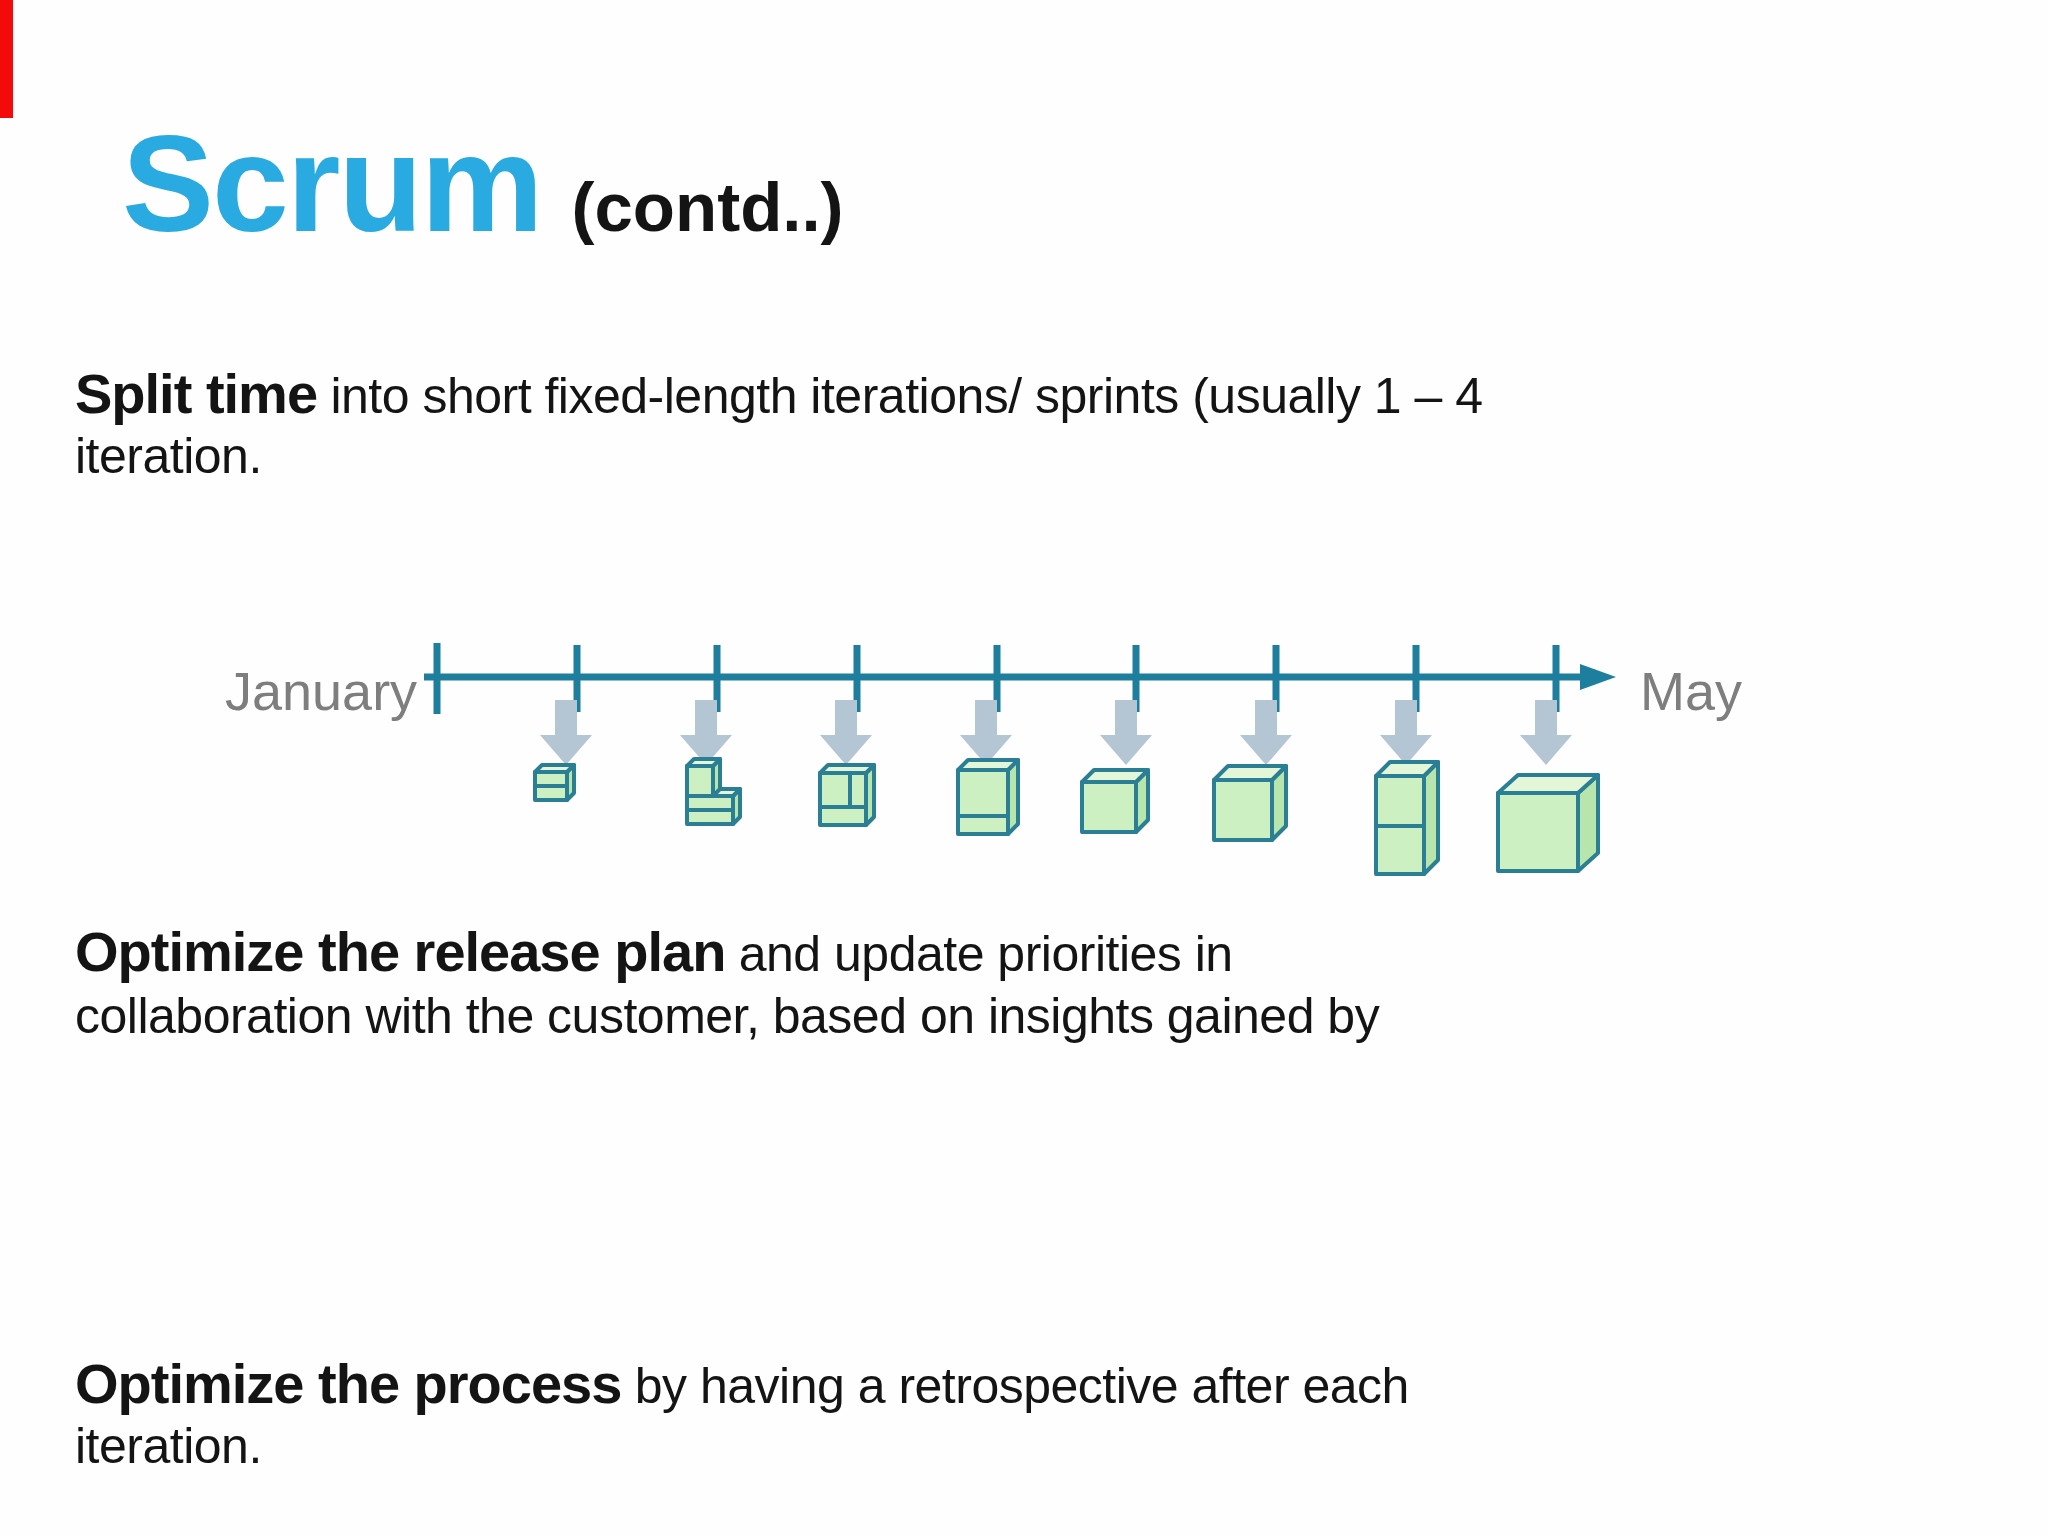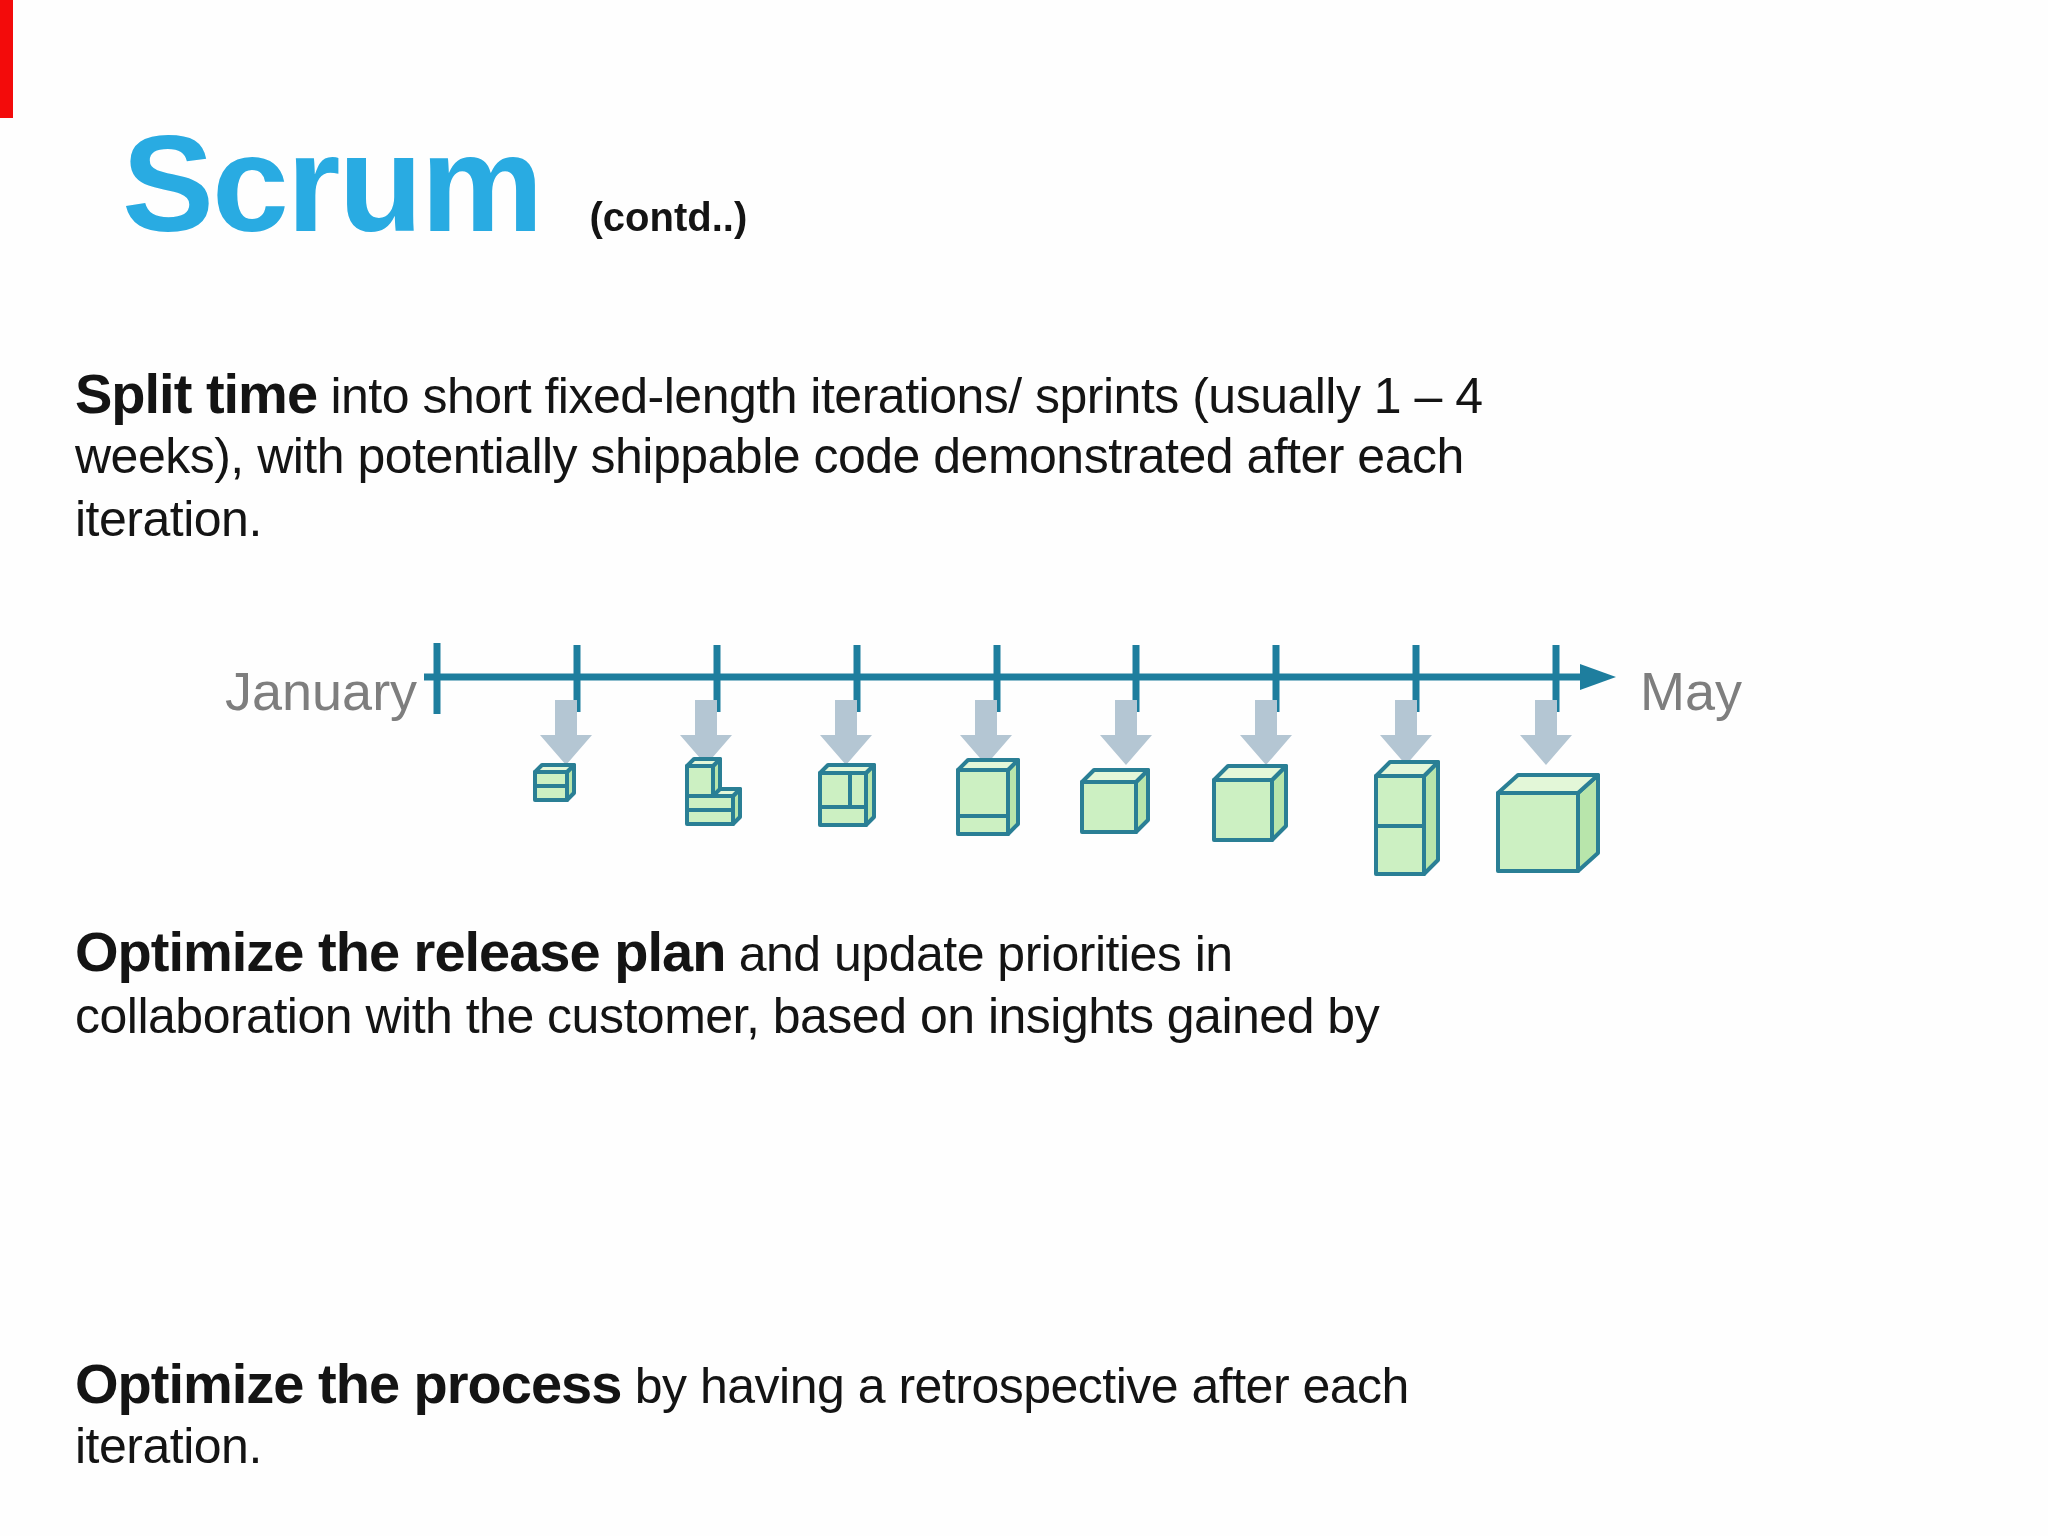"(contd..)" .title-suffix { font-size: 40px -> 69px; margin-left: 48px -> 30px }
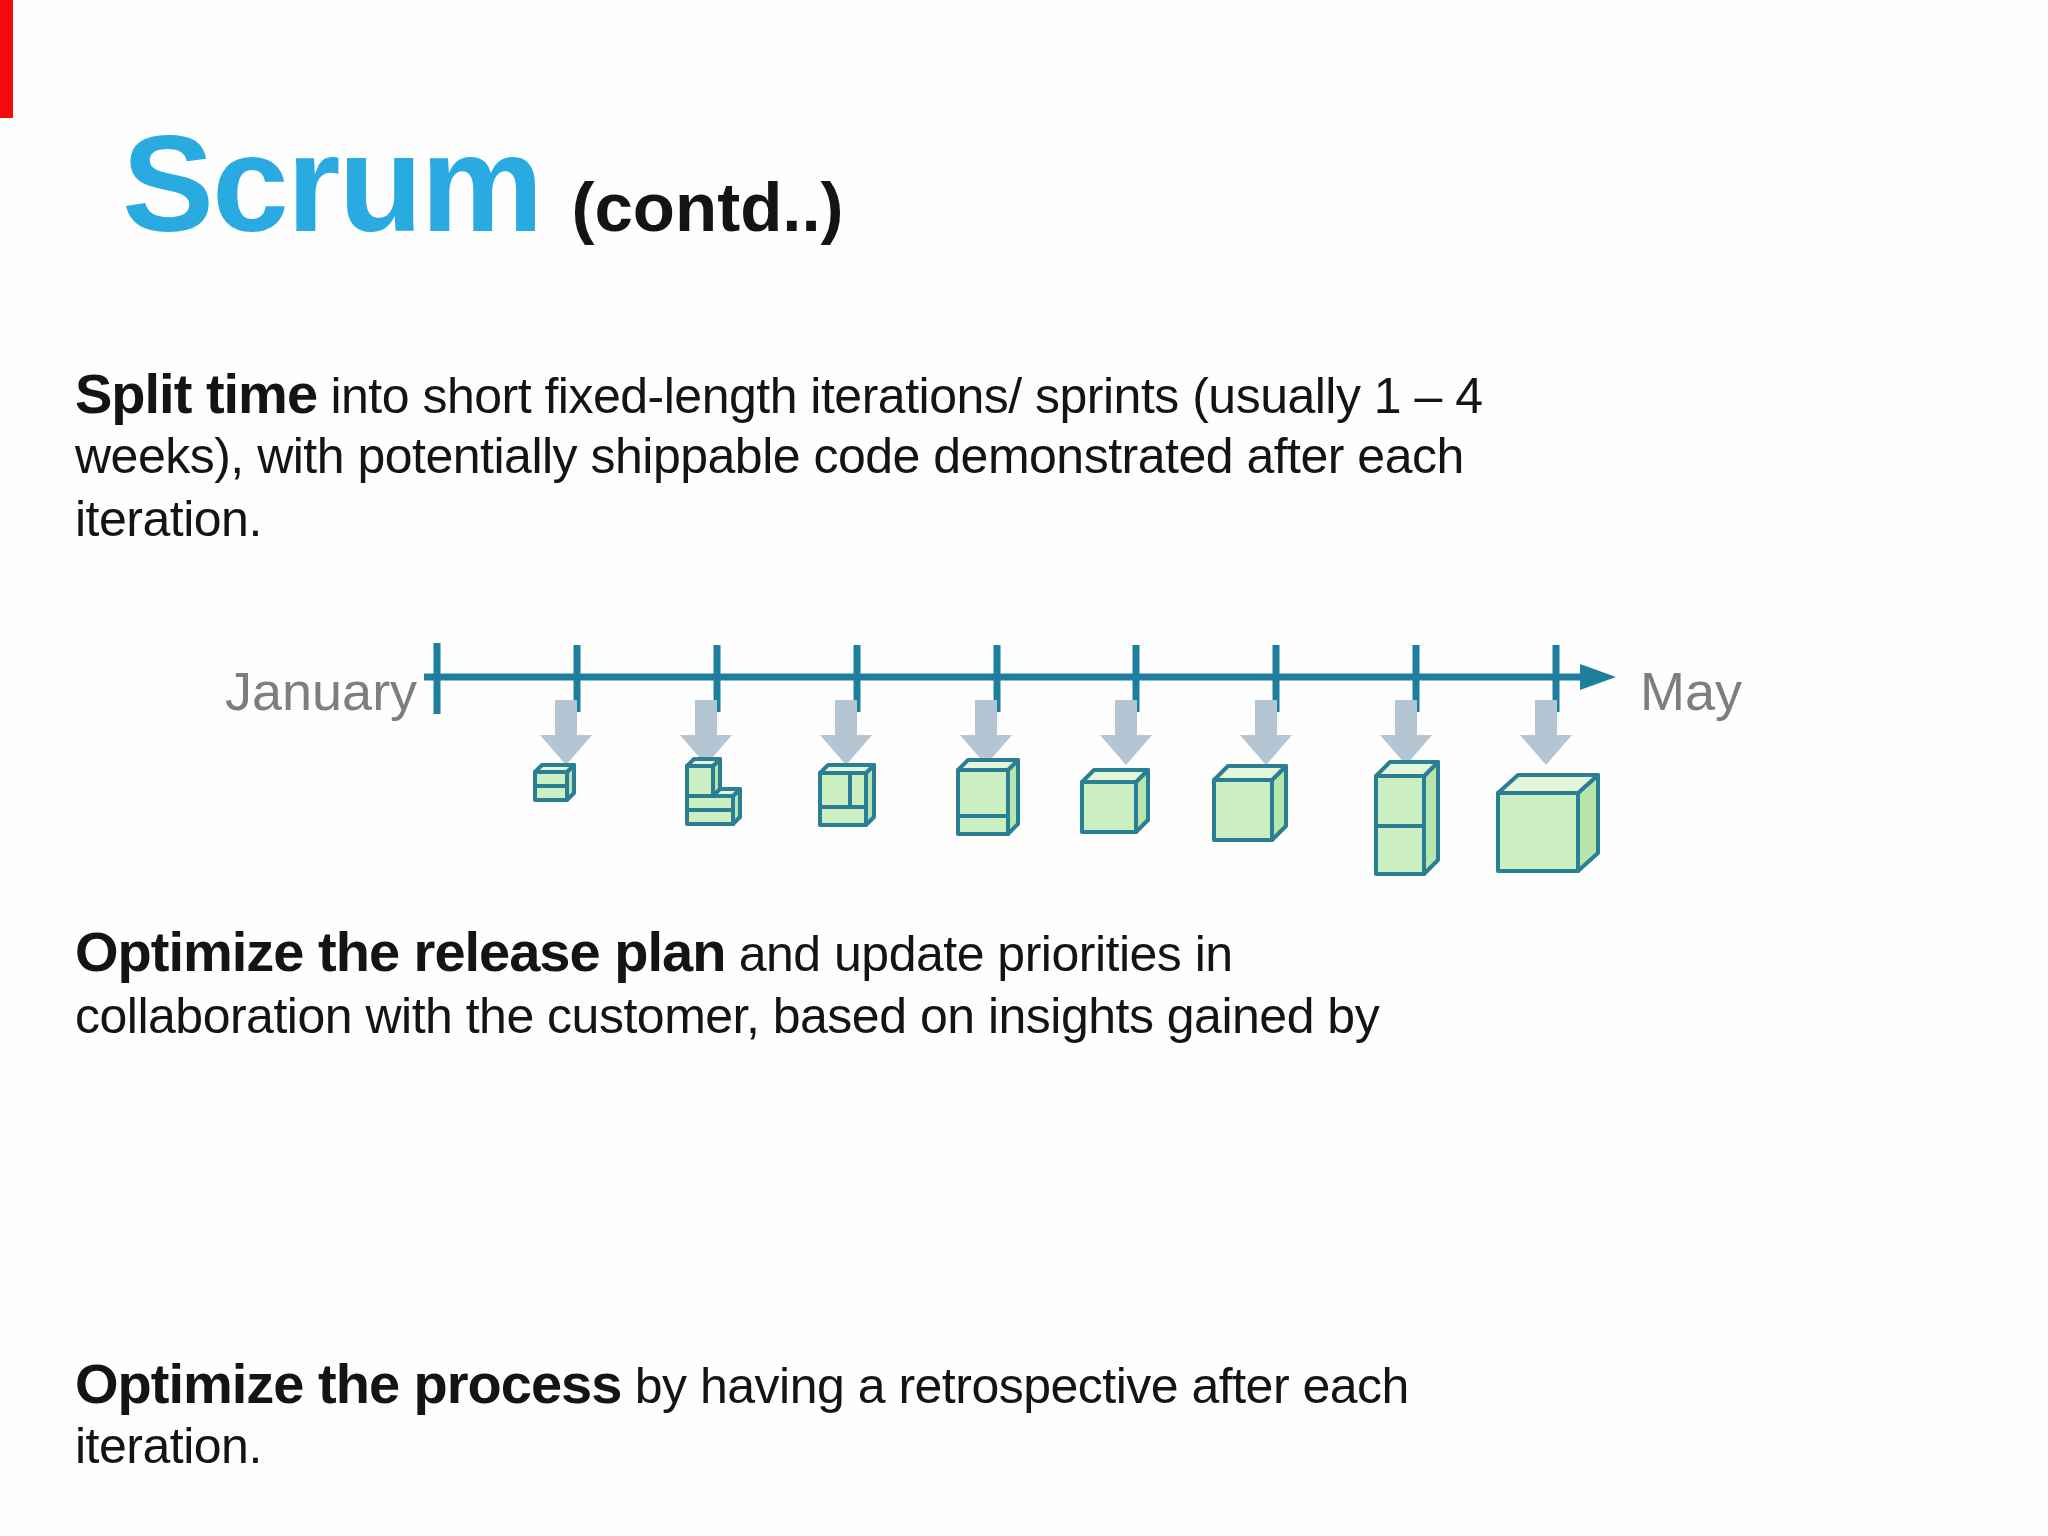"weeks), with potentially shippable code" div.para-line { html: <div>weeks), with potentially shippable code demonstrated after each</div> -> none }
